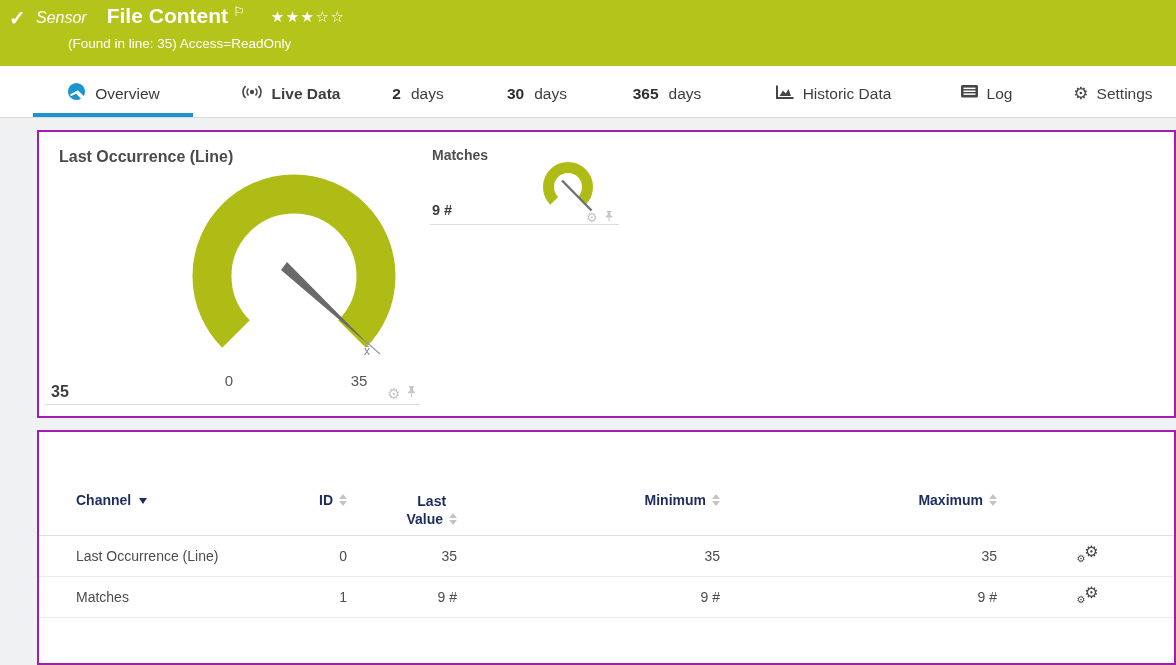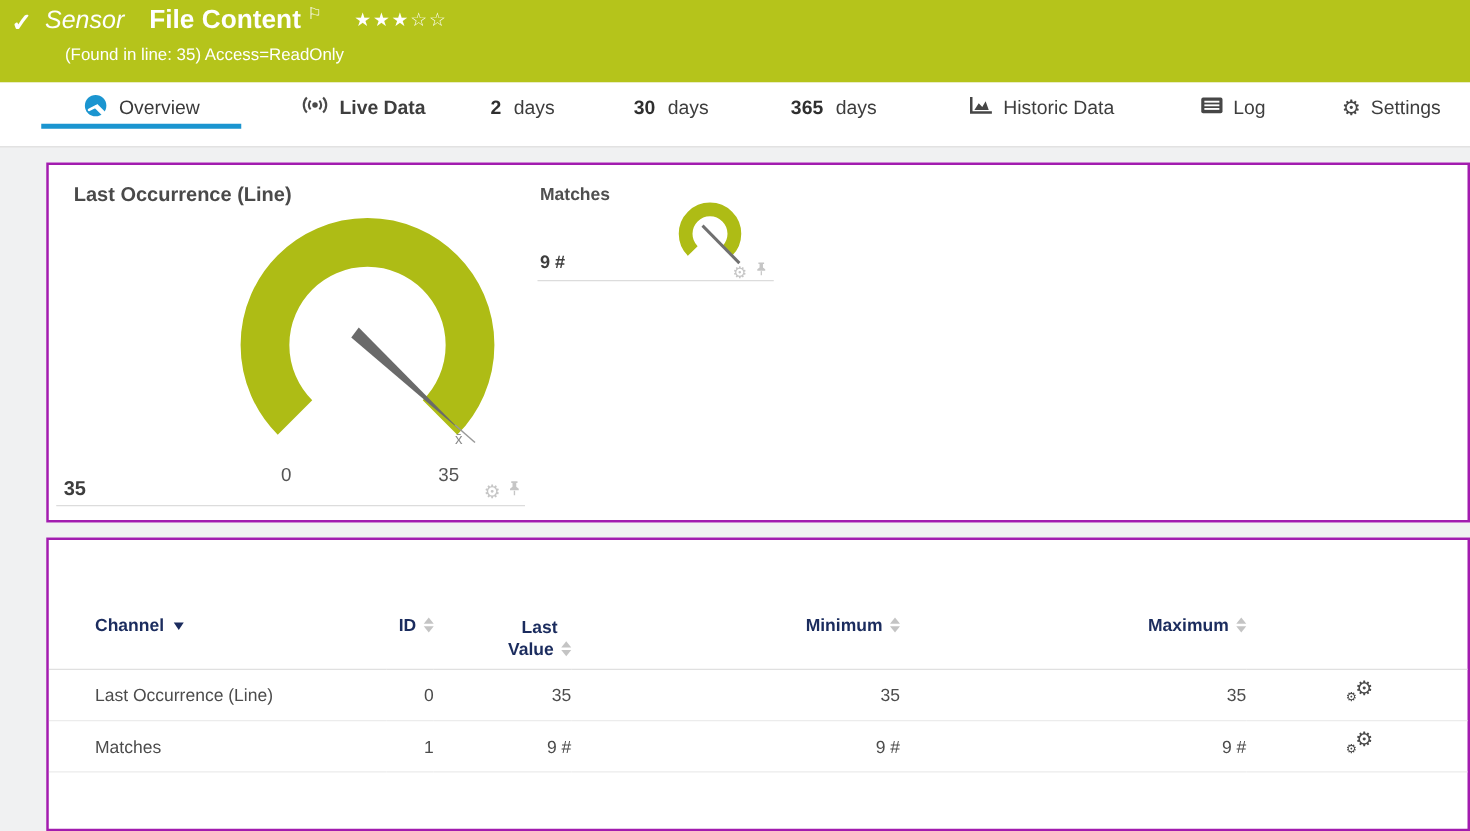"Sensor" .gh-kind { font-size: 20px -> 16px }
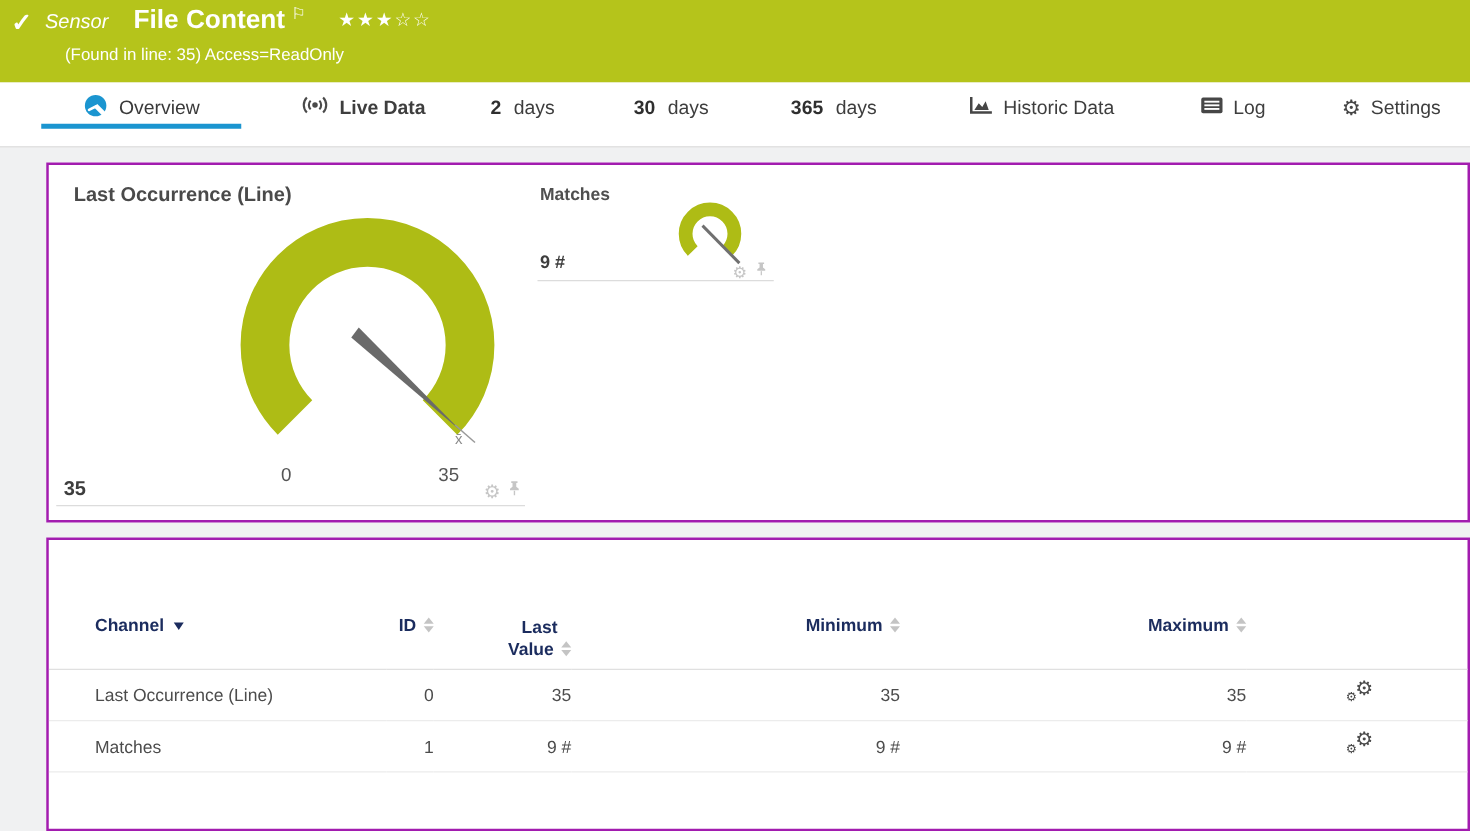"(Found in line: 35) Access=ReadOnly" .gh-line2 { left: 52px -> 68px }
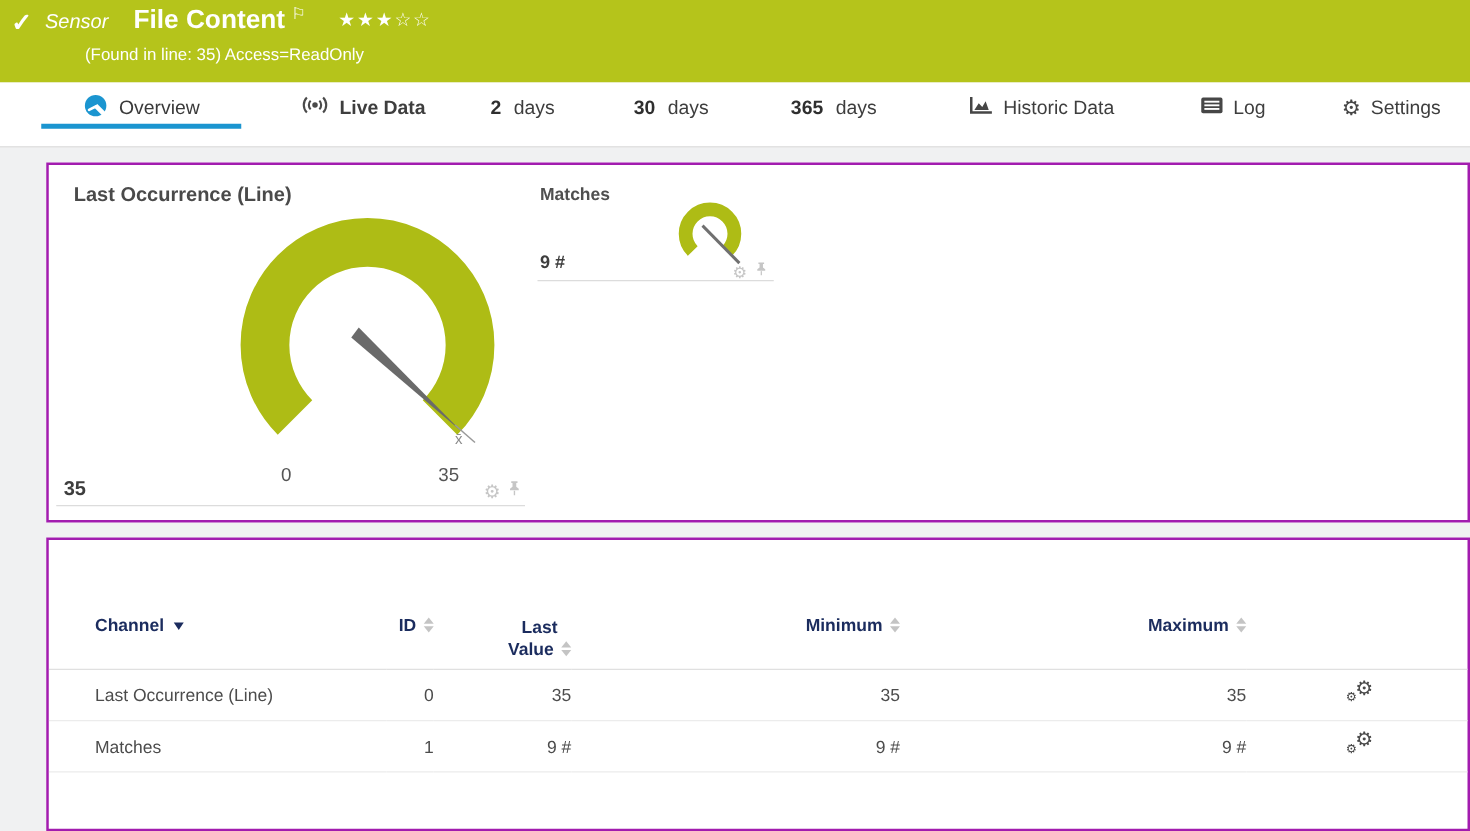"Overview" .tab { height: 37px -> 51px }
